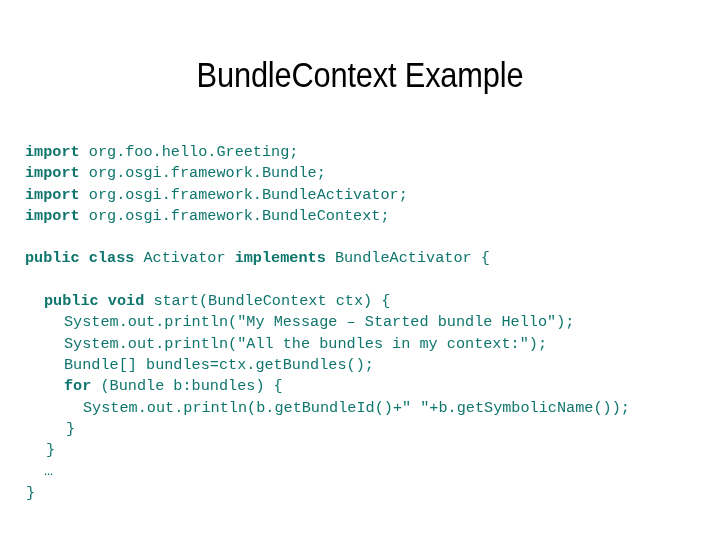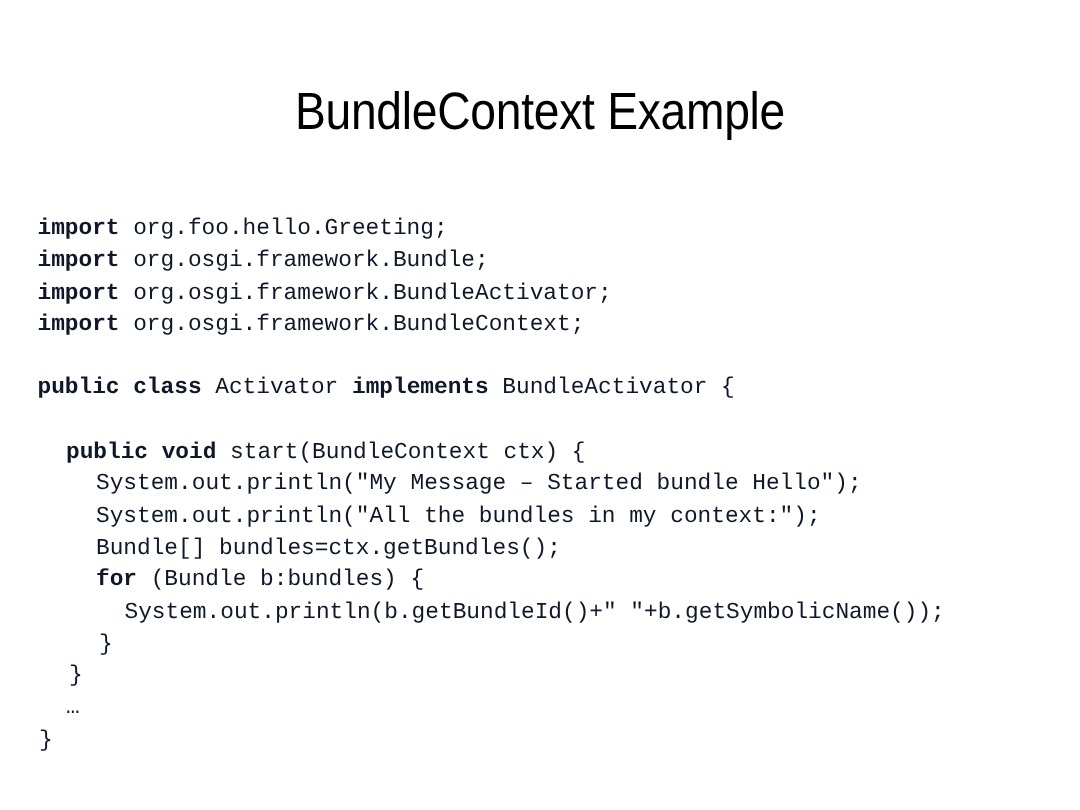"import org.foo.hello.Greeting;" .code-block { color: #0f172a -> #0f766e }
